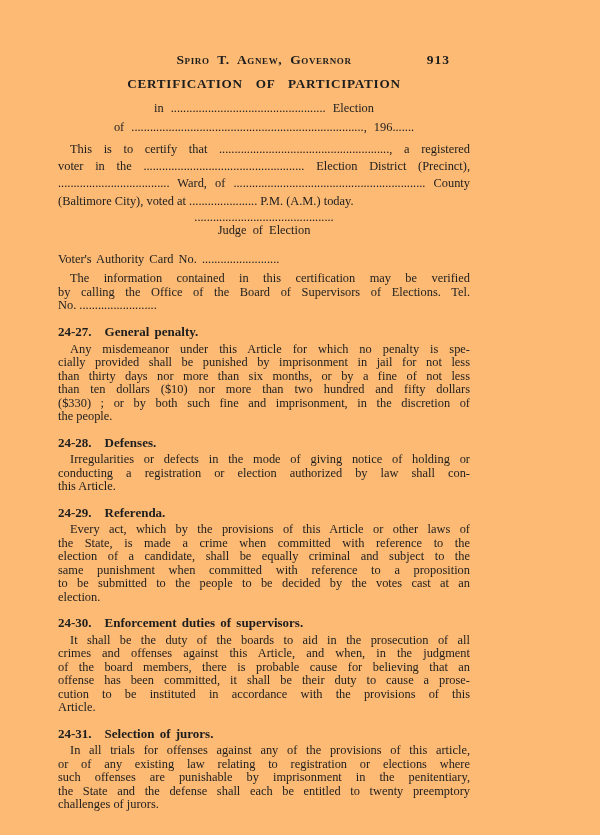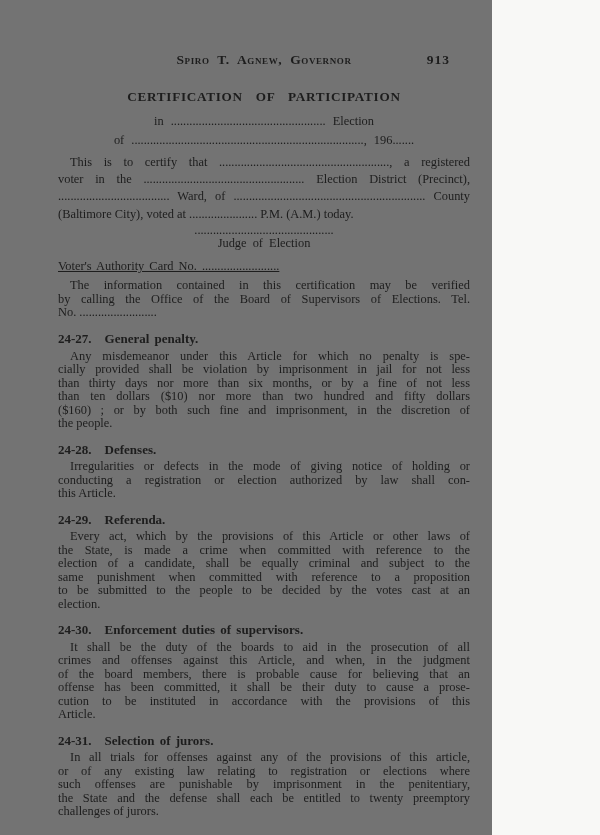"Spiro T. Agnew, Governor" .page { background: #737373 -> #fdba74; width: 492px -> 600px }
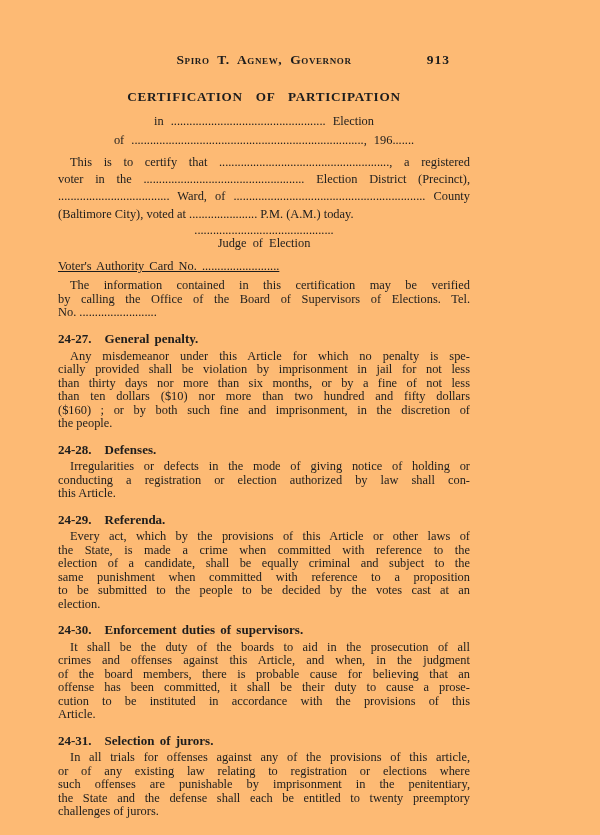"CERTIFICATION OF PARTICIPATION" .form-title { margin-top: 21px -> 8px }
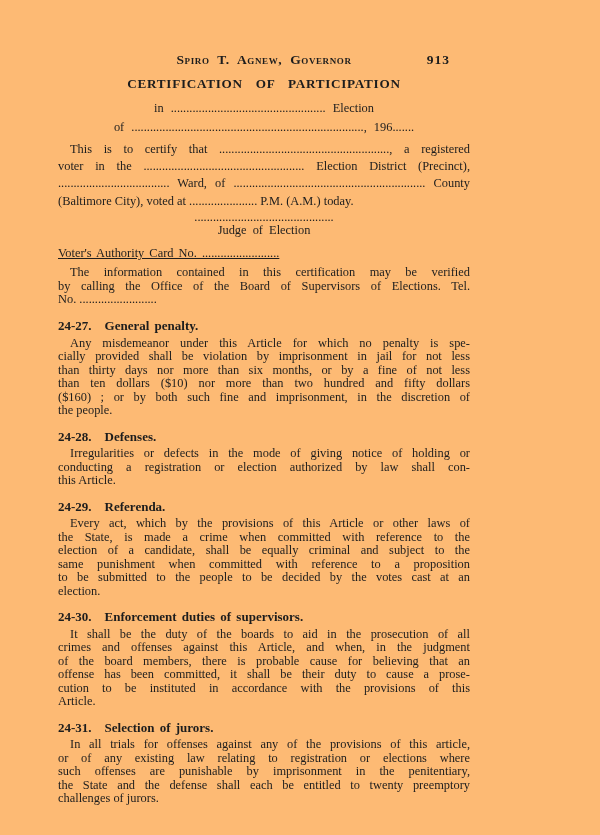"Voter's Authority Card No." .authority { margin-top: 8px -> 14px; text-decoration: underline -> none }
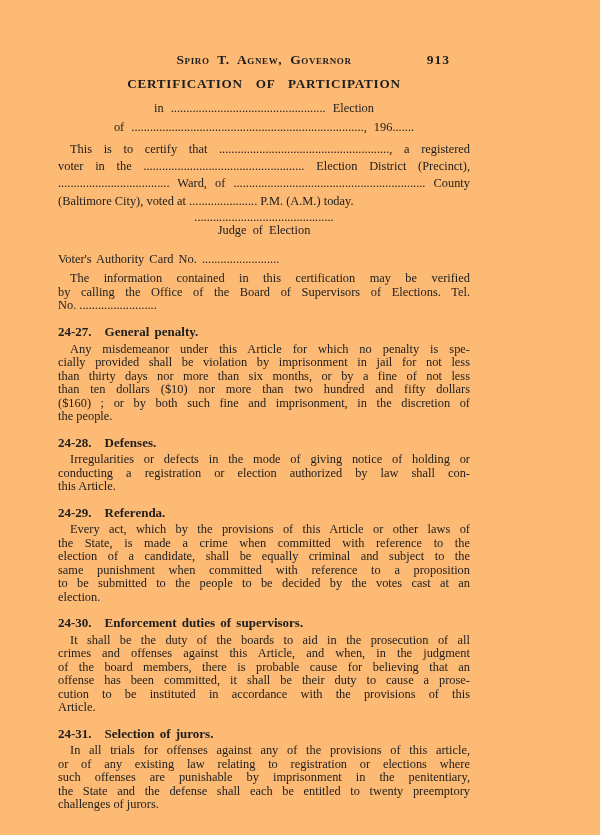"cially provided shall be violation" div.tline { text: violation -> punished }
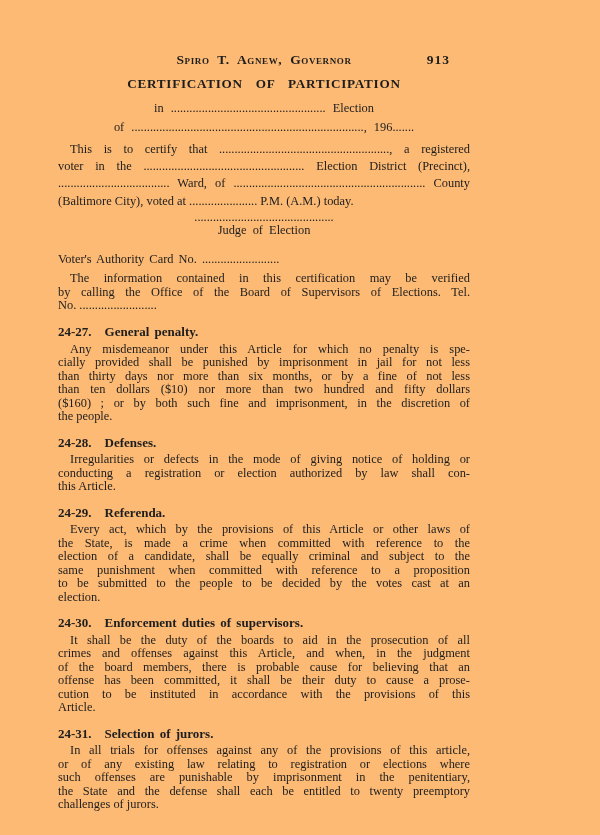"($160) ; or by both" div.tline { text: $160 -> $330 }
